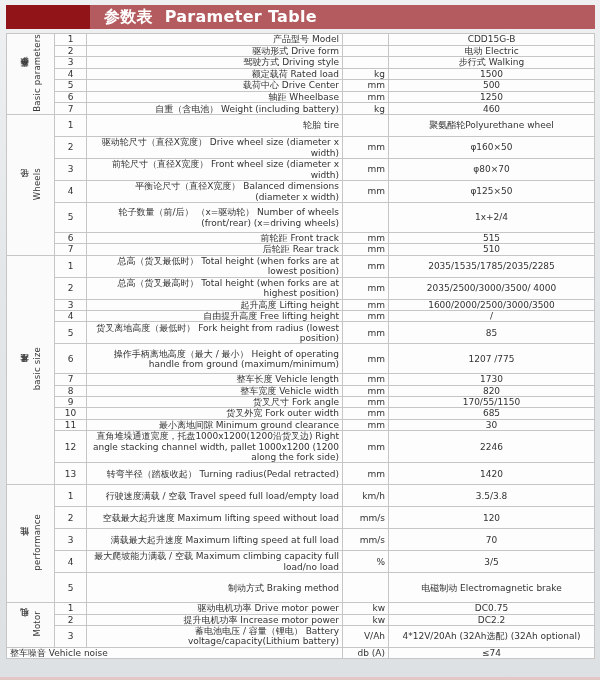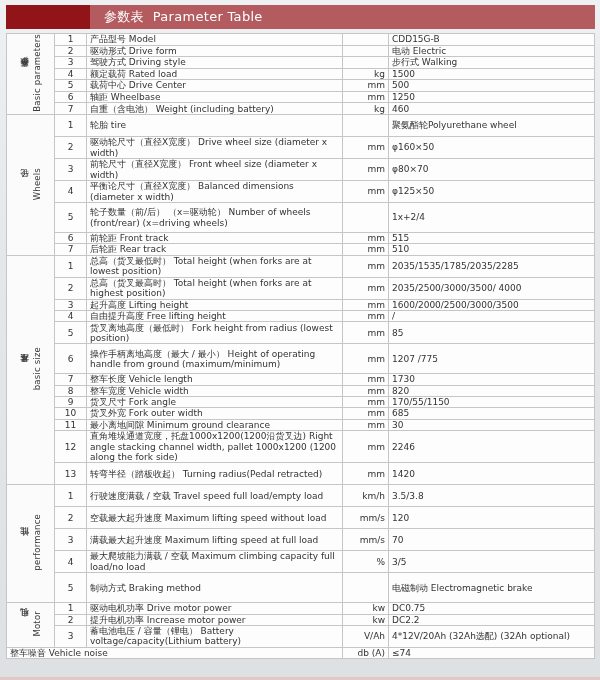"参数表 Parameter Table" .hdr-title { font-size: 13px -> 16px; font-weight: normal -> bold }
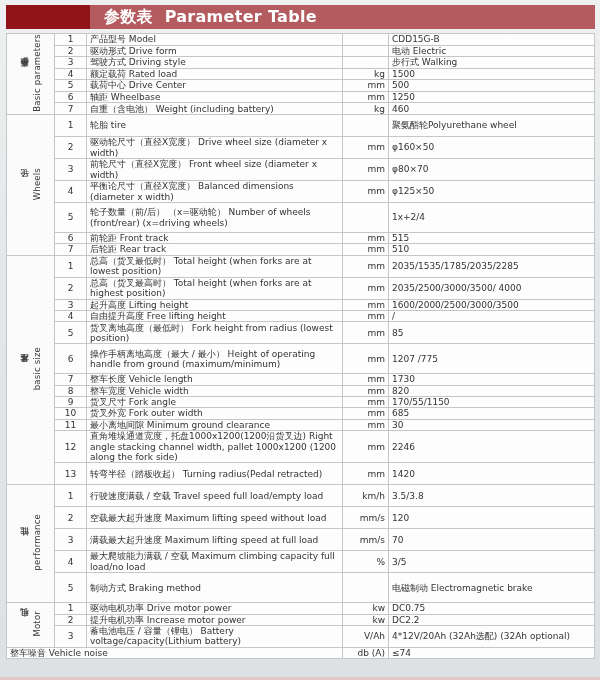"产品型号 Model" td.name { text-align: left -> right }
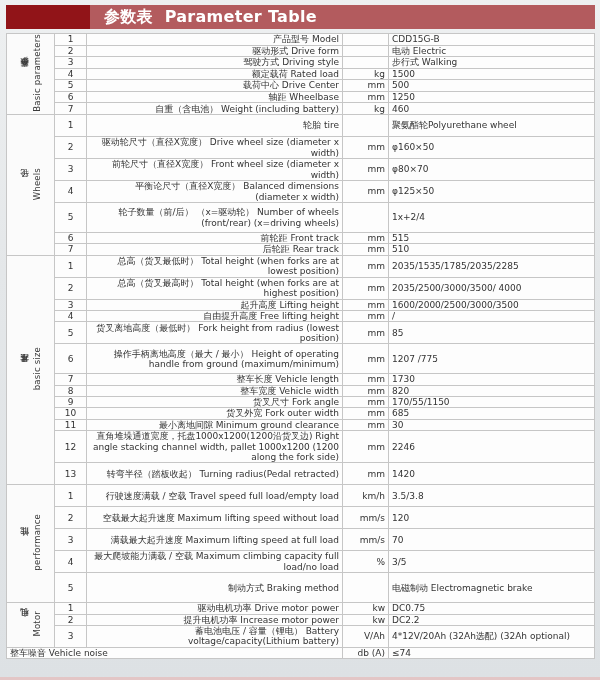"CDD15G-B" td.val { text-align: left -> center }
